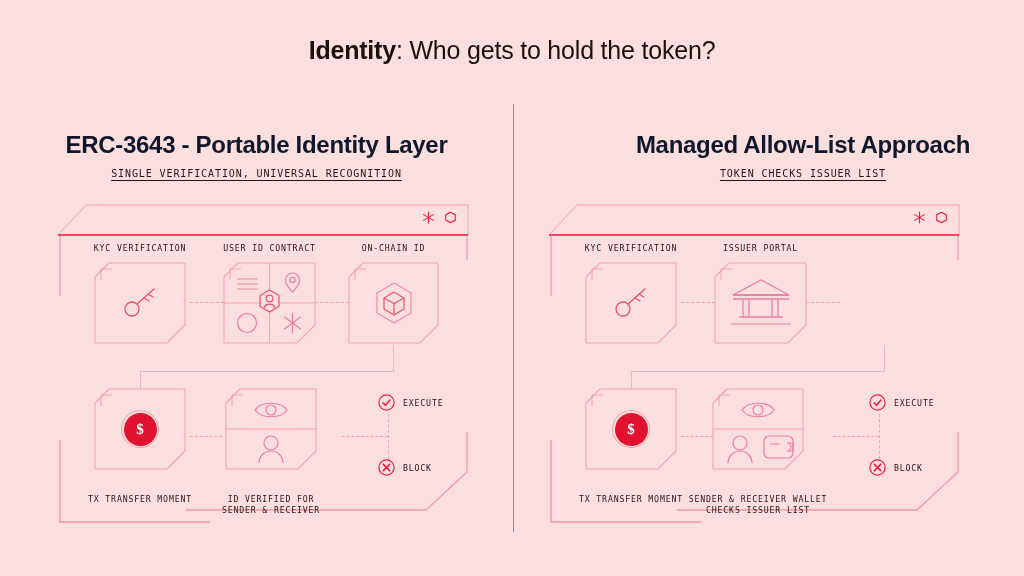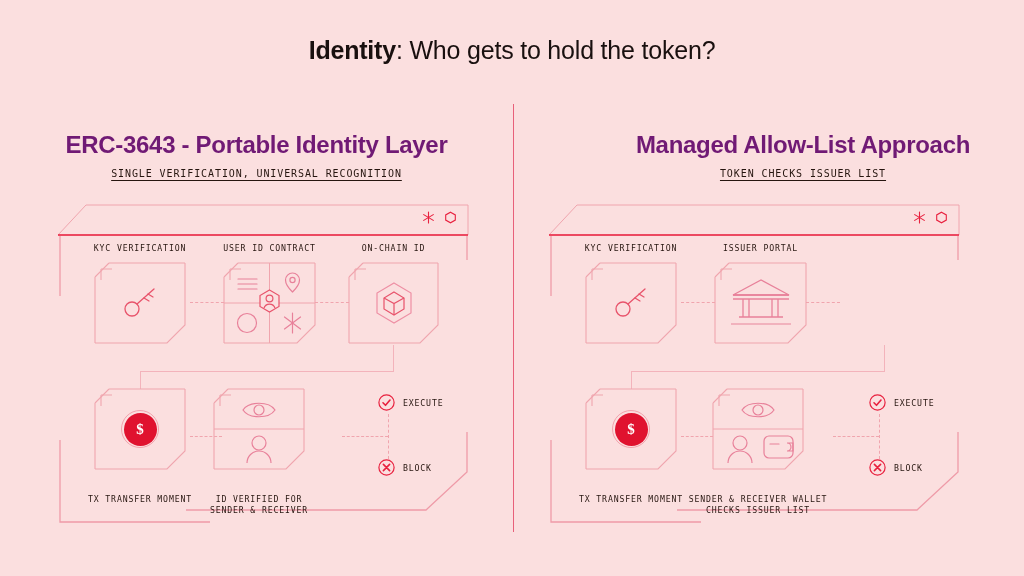"ERC-3643 - Portable Identity Layer" .col-title { color: #701a75 -> #0f172a }
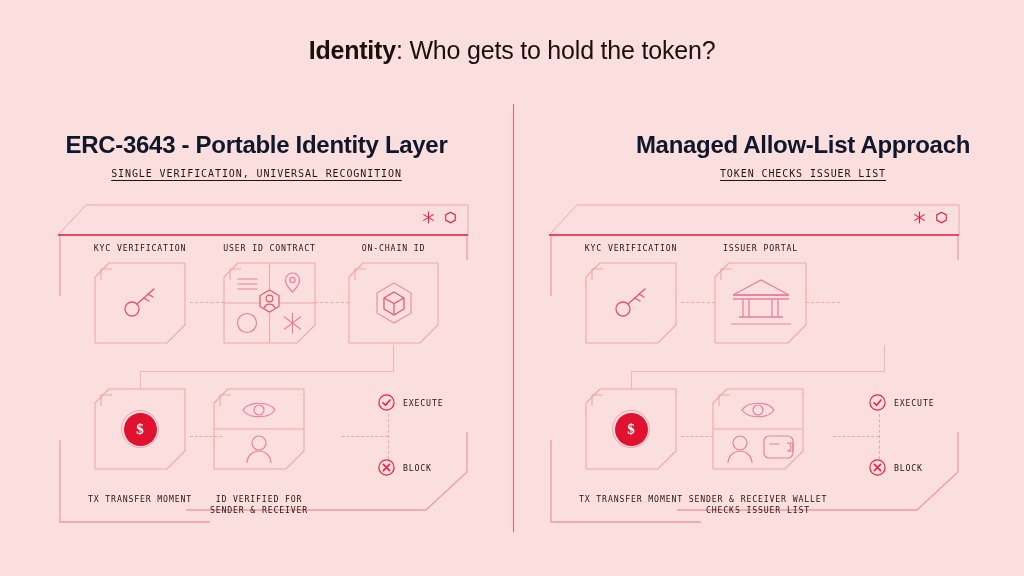"ID VERIFIED FOR" div.node { left: 214px -> 226px }
